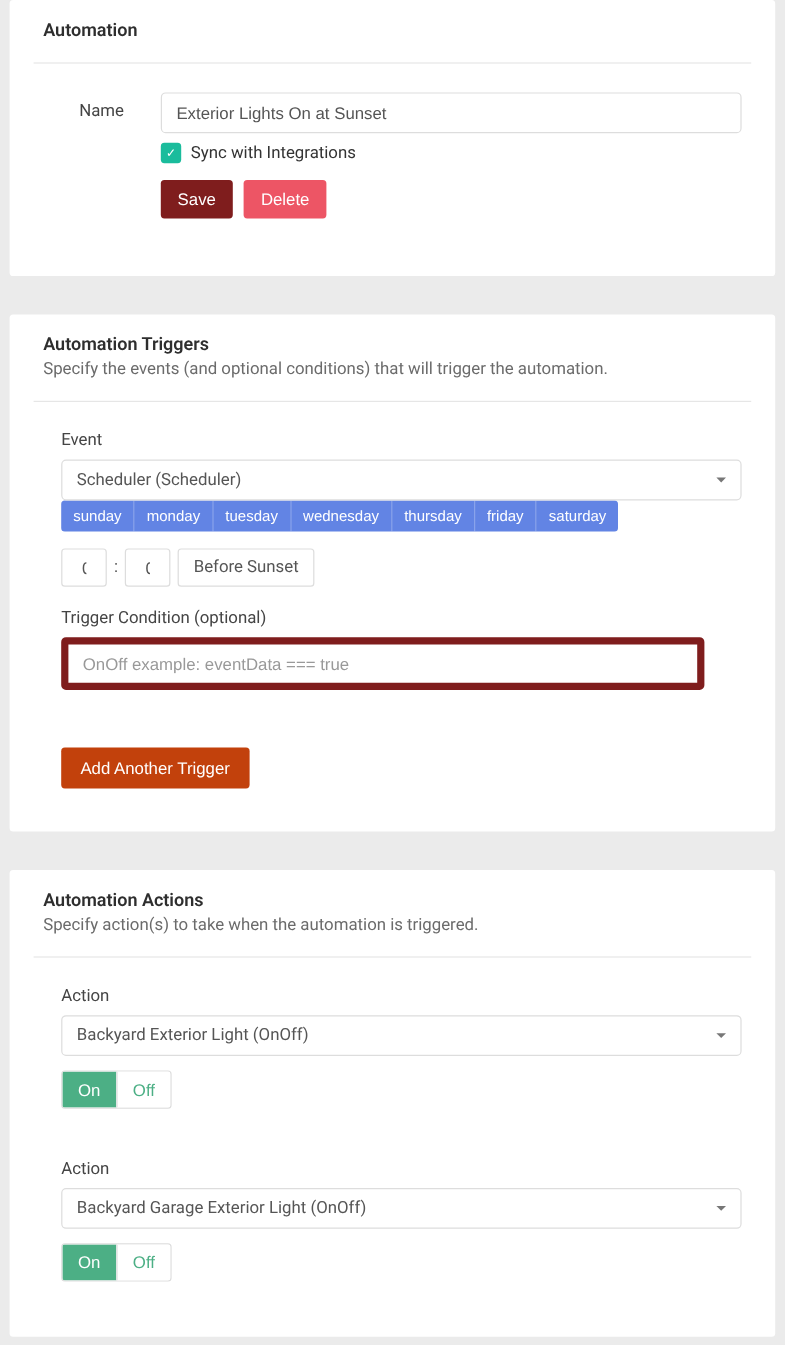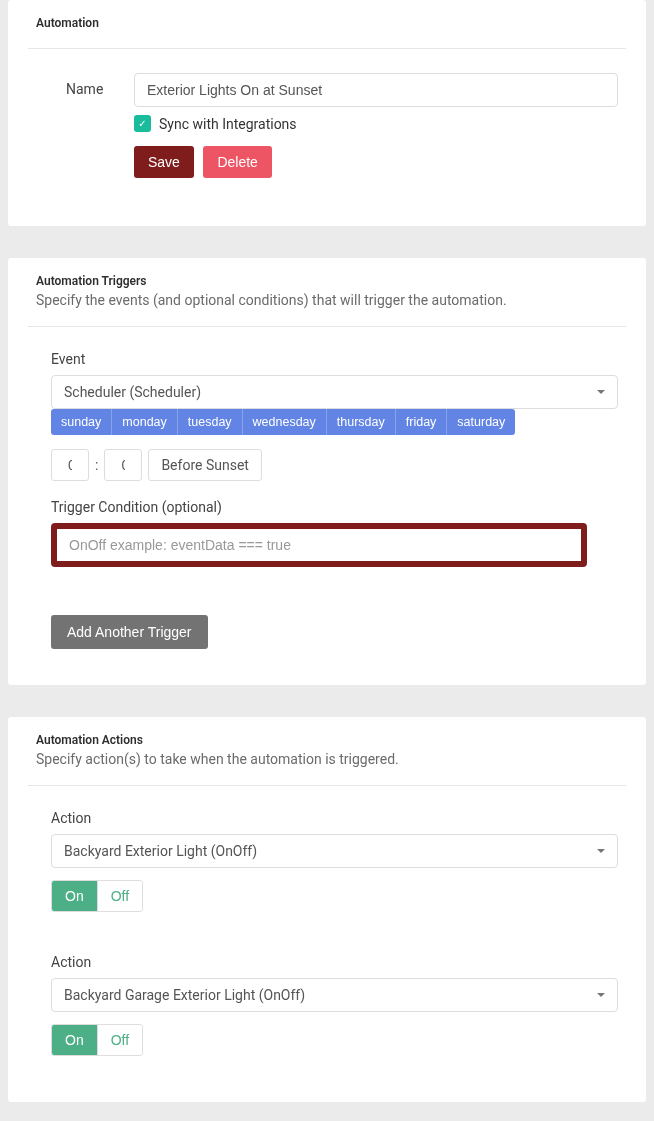"Automation" .card-title { font-size: 12px -> 15px }
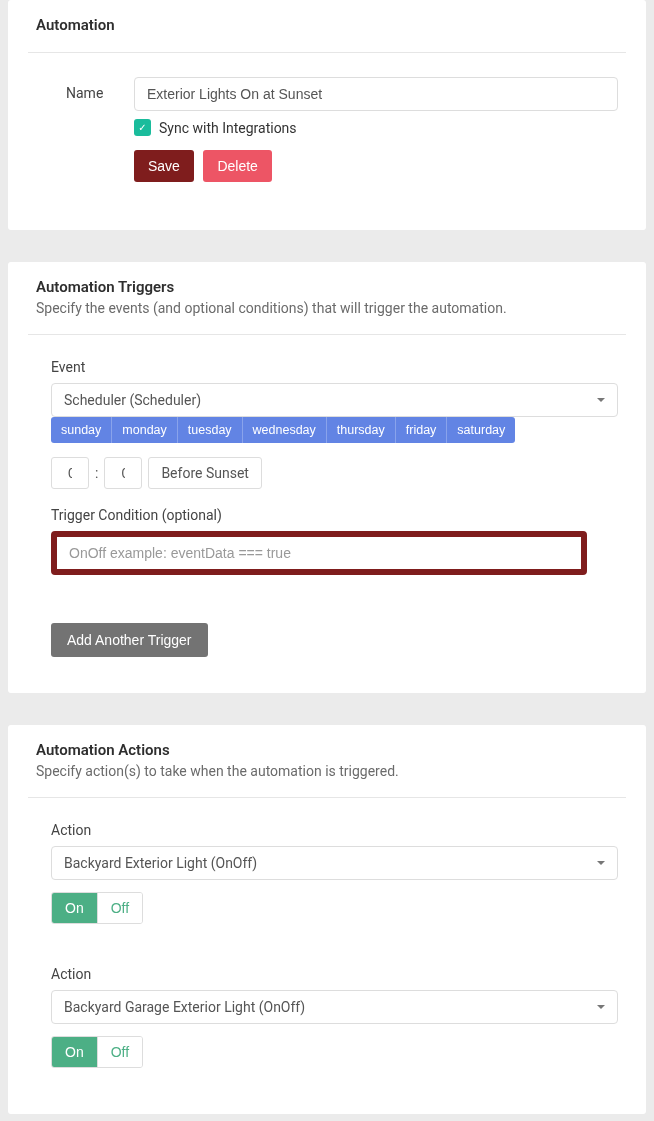"Add Another Trigger" .btn-purple { background: #737373 -> #c2410c }
